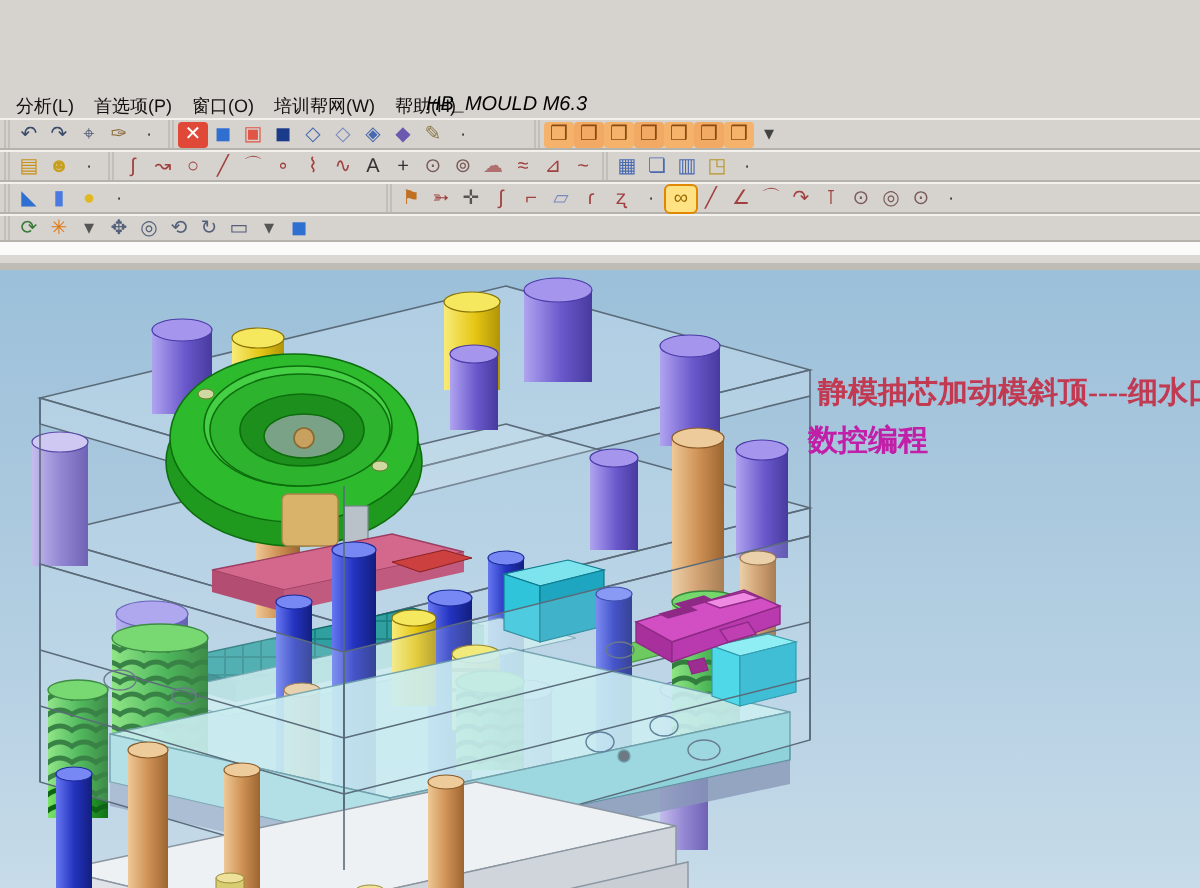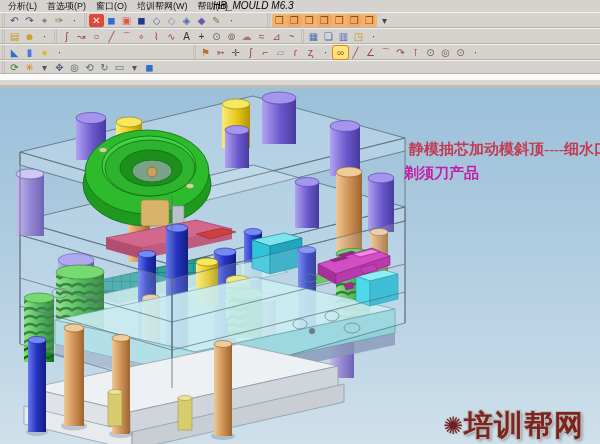"分析(L)" .menubar { margin-top: none -> 47px }
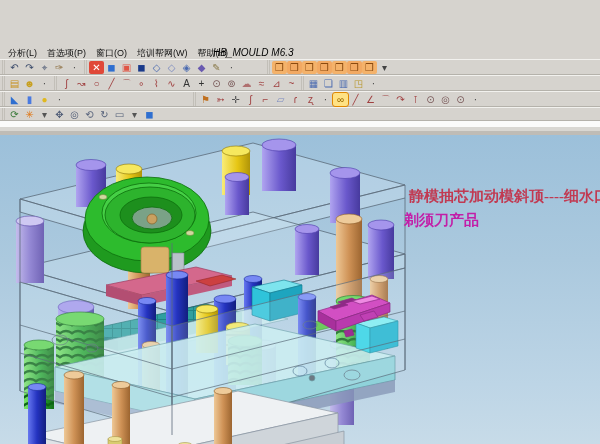"剃须刀产品" div.ann { text: 剃须刀产品 -> 数控编程 }
